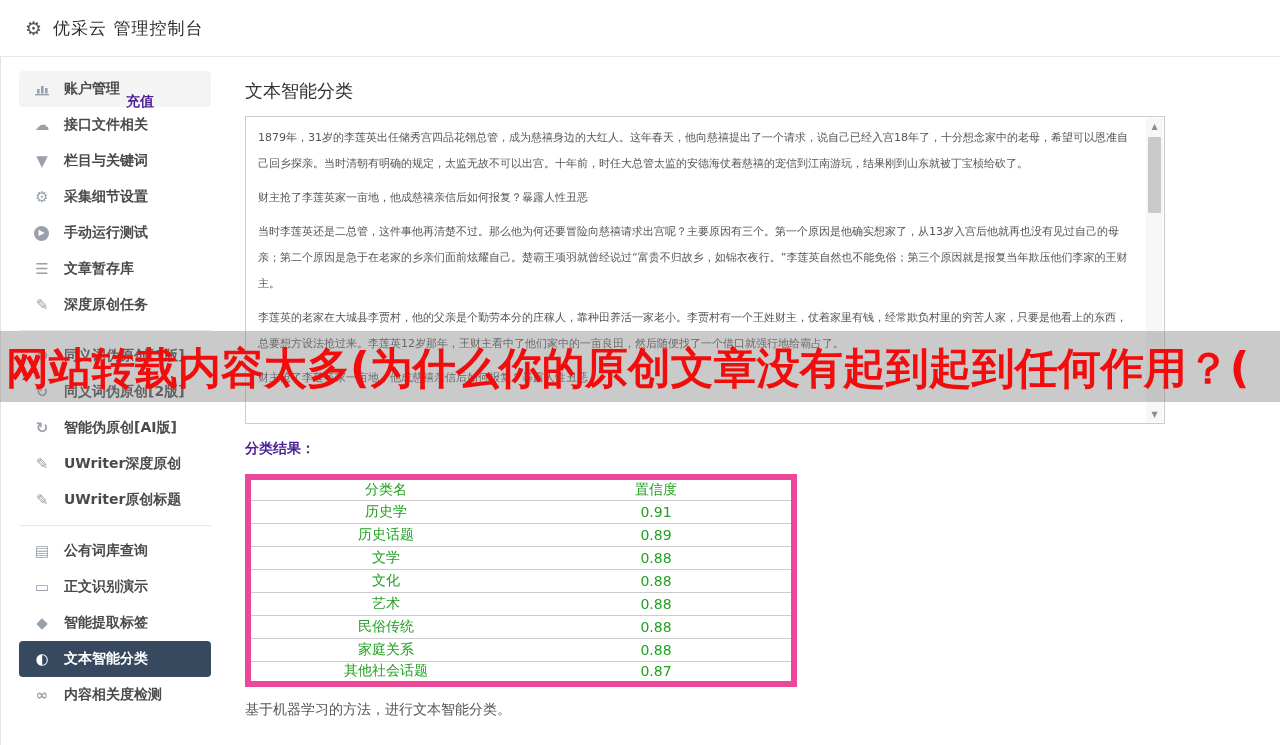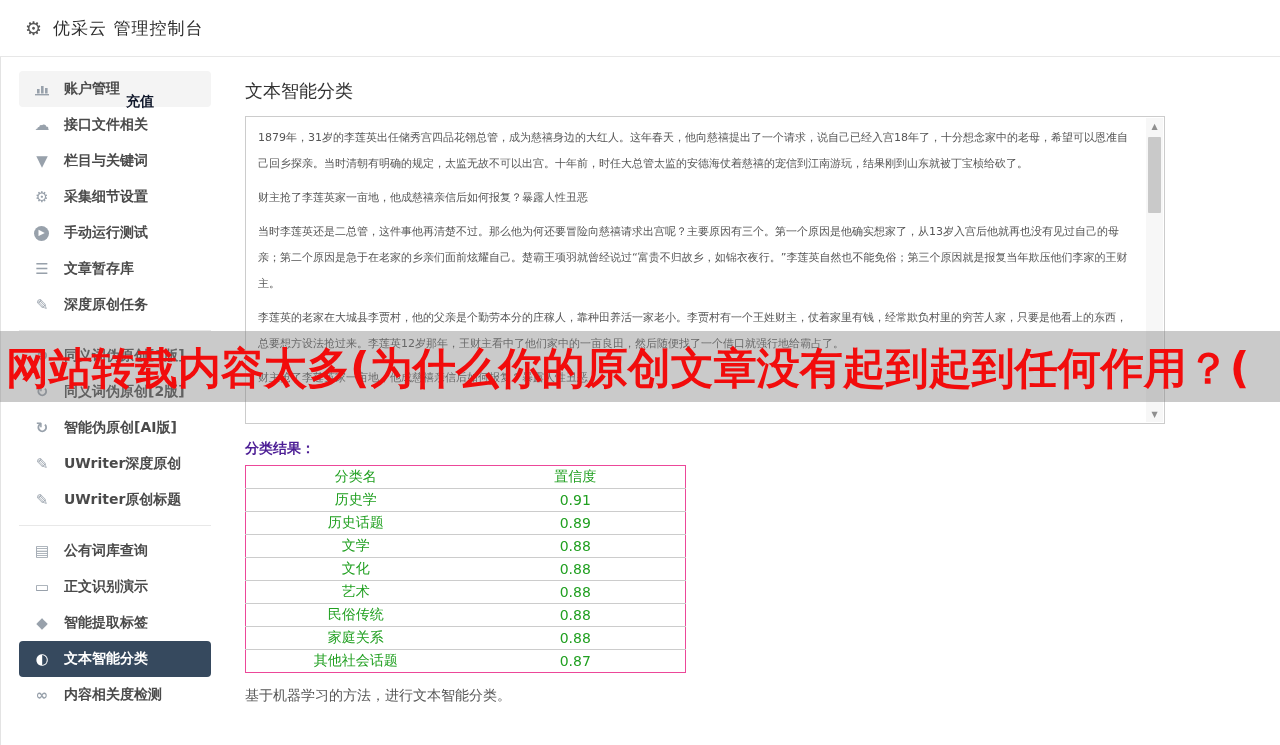"充值" .badge { color: #0f172a -> #4c1d95 }
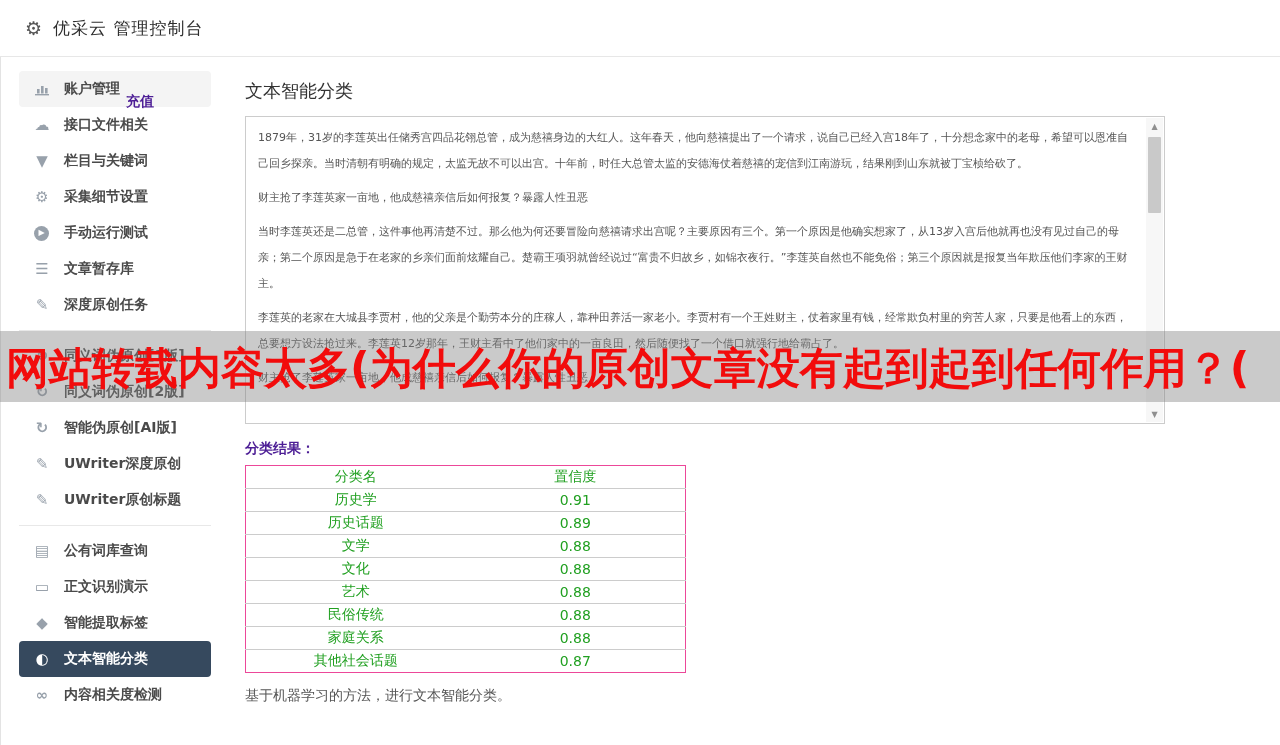"分类名" table.cls { border: 1px solid #ec4899 -> 6px solid #ec4899; margin-top: 7px -> 16px; width: 441px -> 552px }
